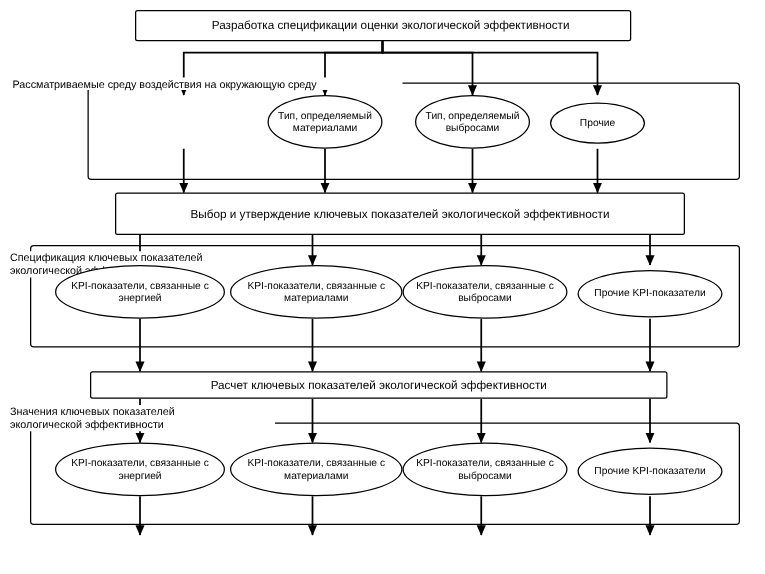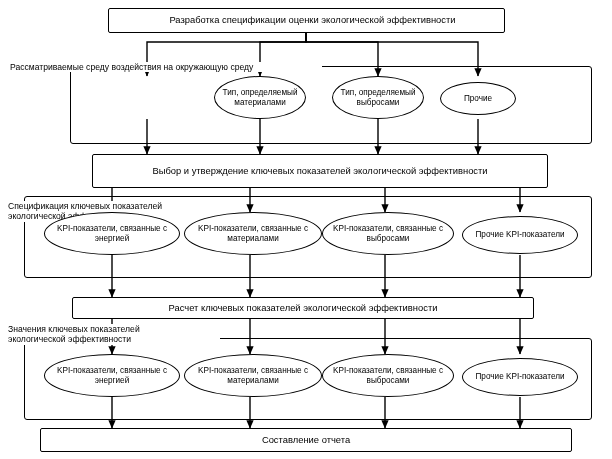"Составление отчета" div.node { html: <div>Составление отчета</div> -> none }
